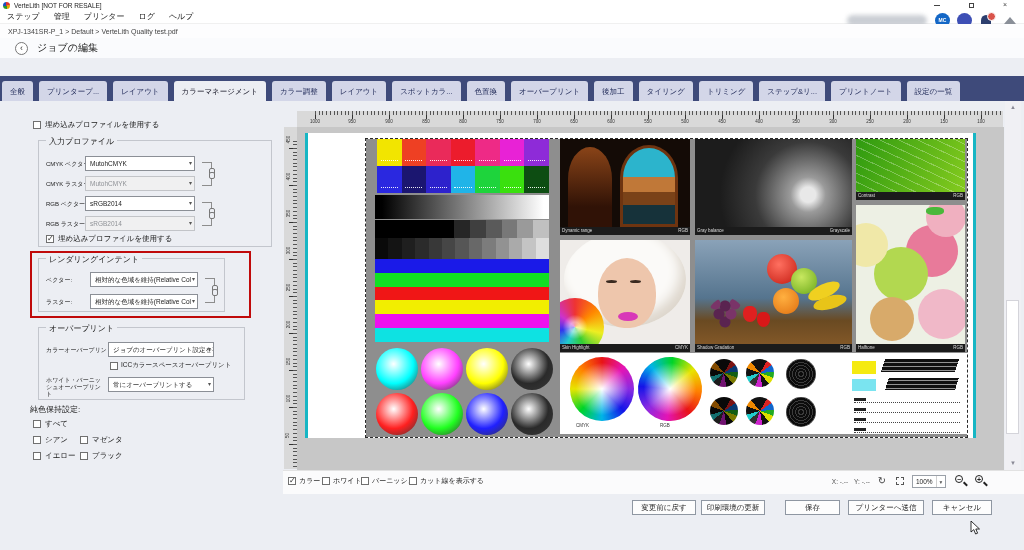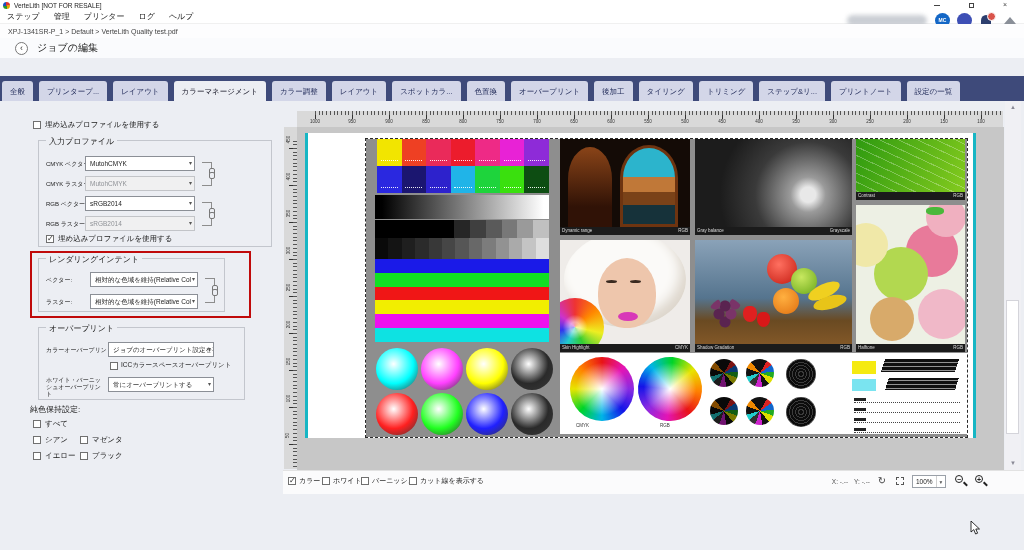"変更前に戻す" div { html: none -> <div> <div>変更前に戻す</div> <div>印刷環境の更新</div> <div>保存</div> <div>プリンターへ送信</div> <div>キャンセル</div> </div> }
